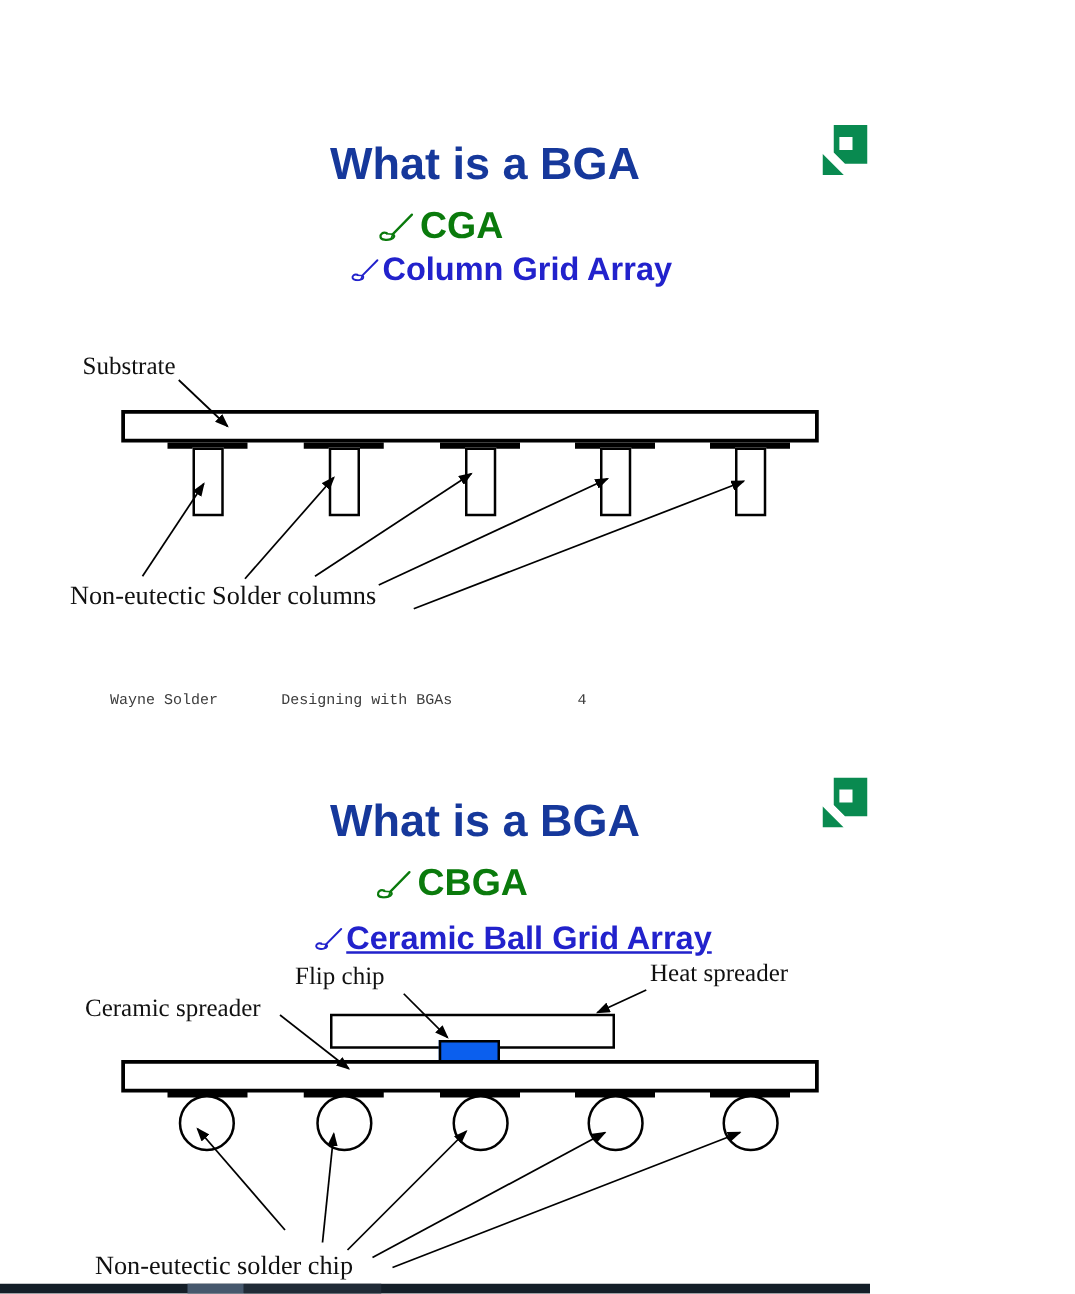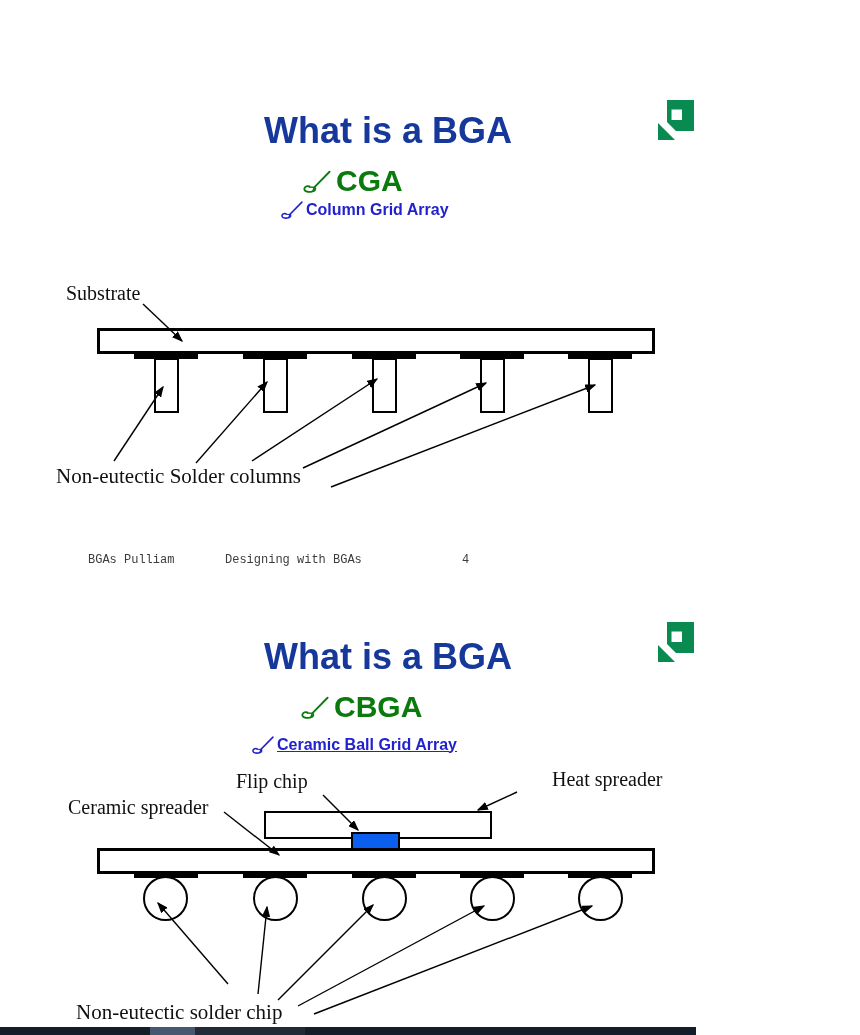"Column Grid Array" .subtitle-row { font-size: 16px -> 26px }
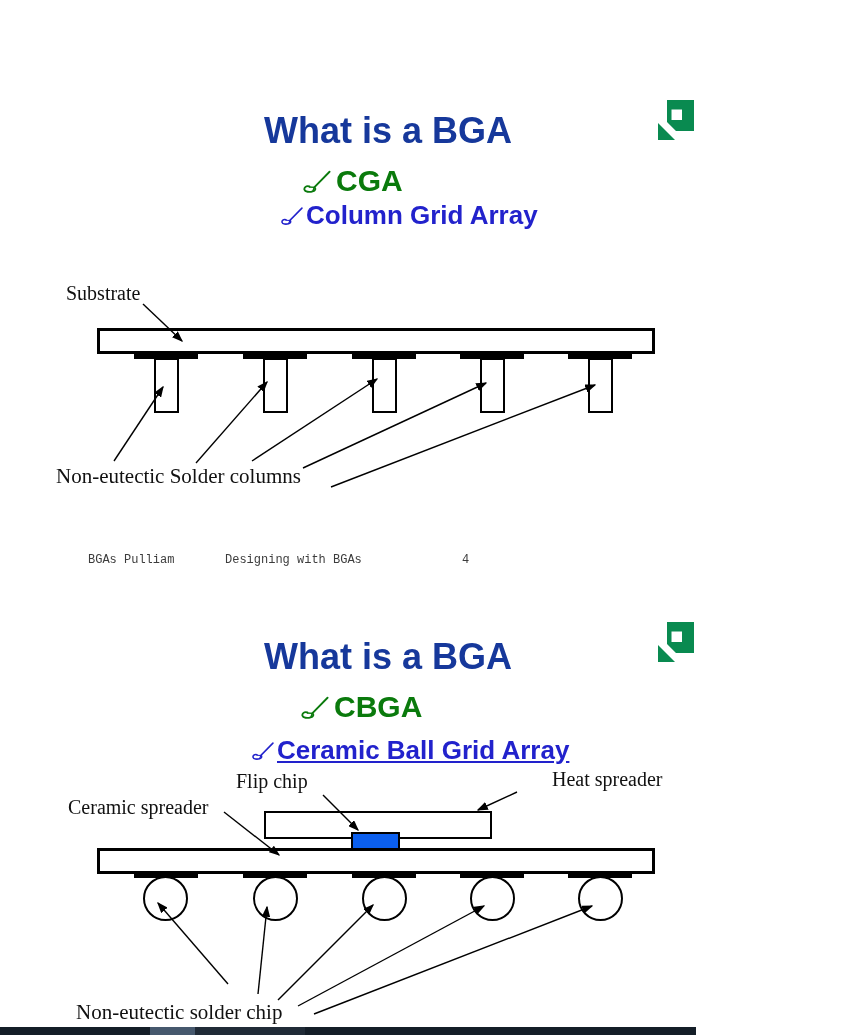"BGAs Pulliam" div.footer-text { text: BGAs Pulliam -> Wayne Solder }
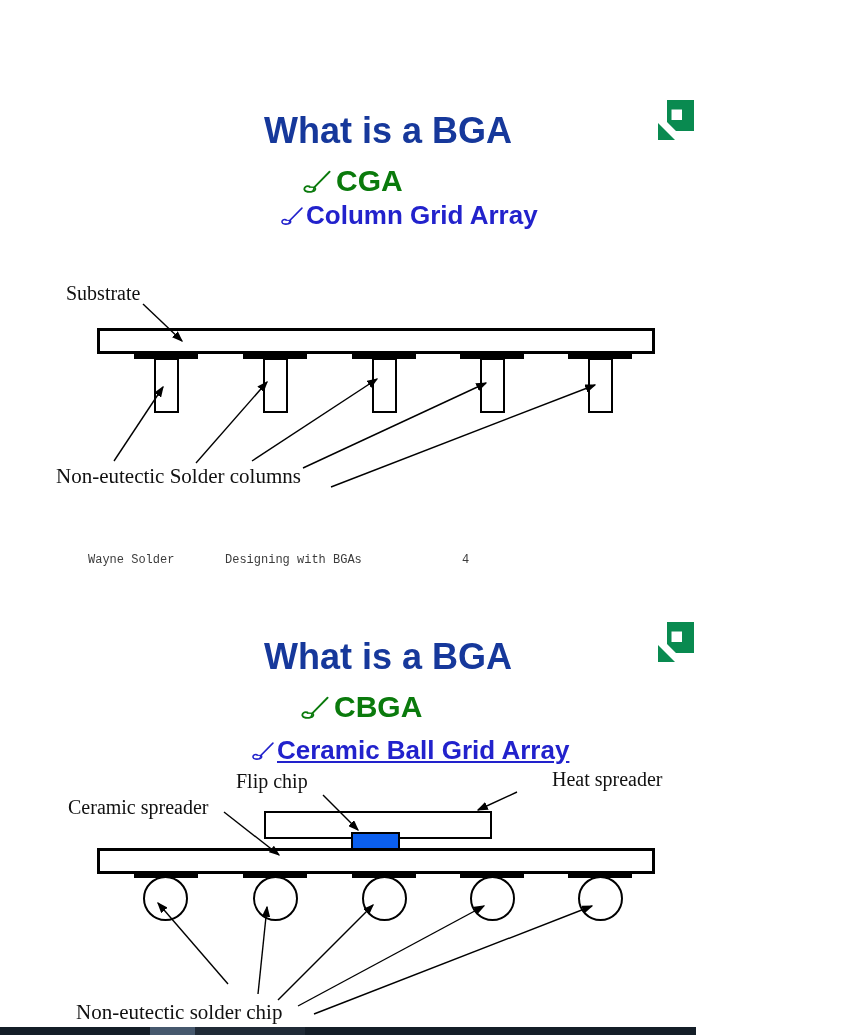"Heat spreader" div.diagram-label { margin-left: 32px -> none }
